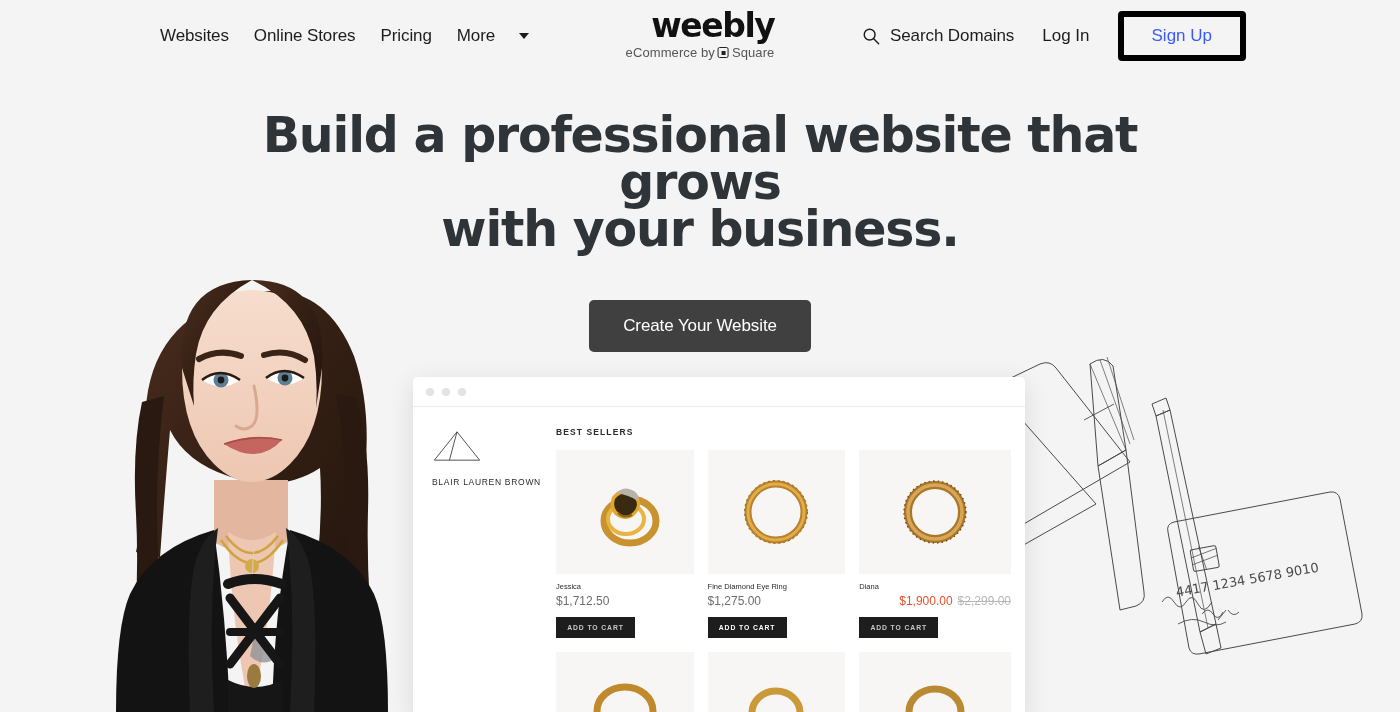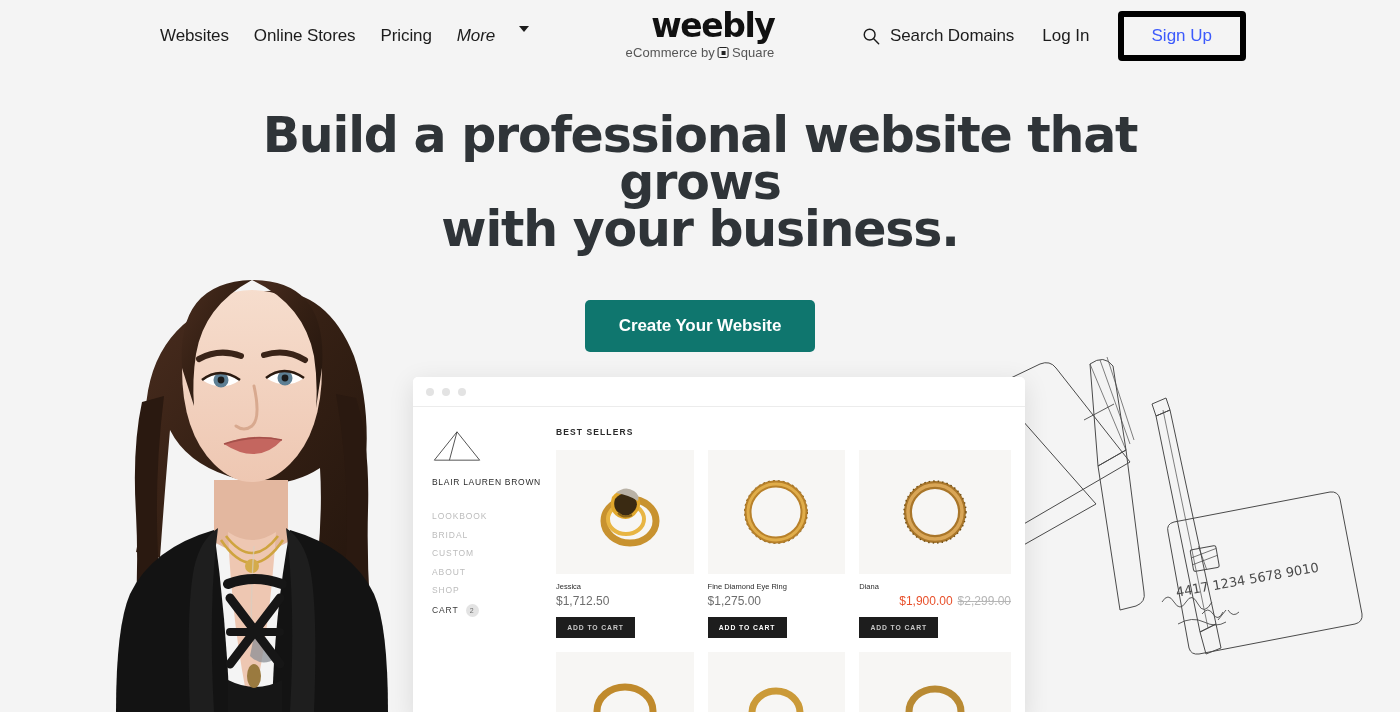"More" .nav-more { align-items: none -> center; font-style: italic -> none }
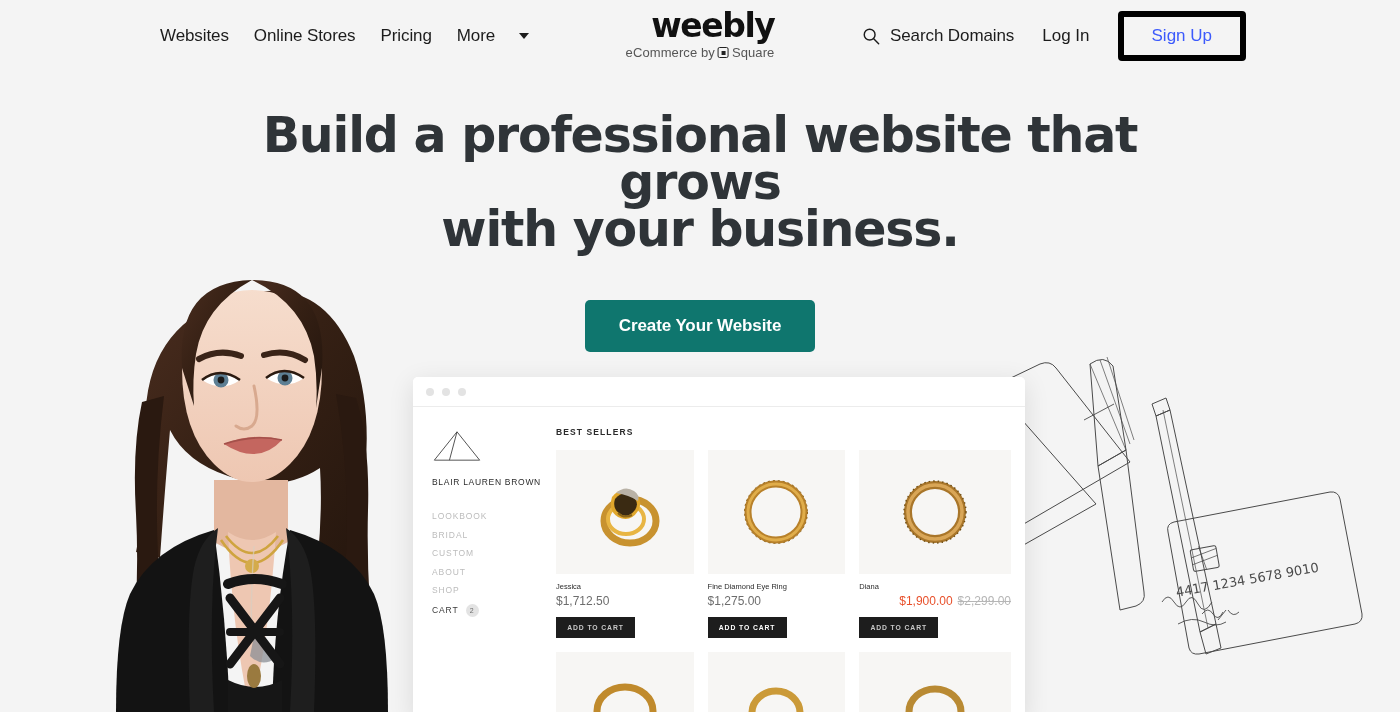"Create Your Website" .cta { background: #0f766e -> #404040; font-weight: bold -> normal }
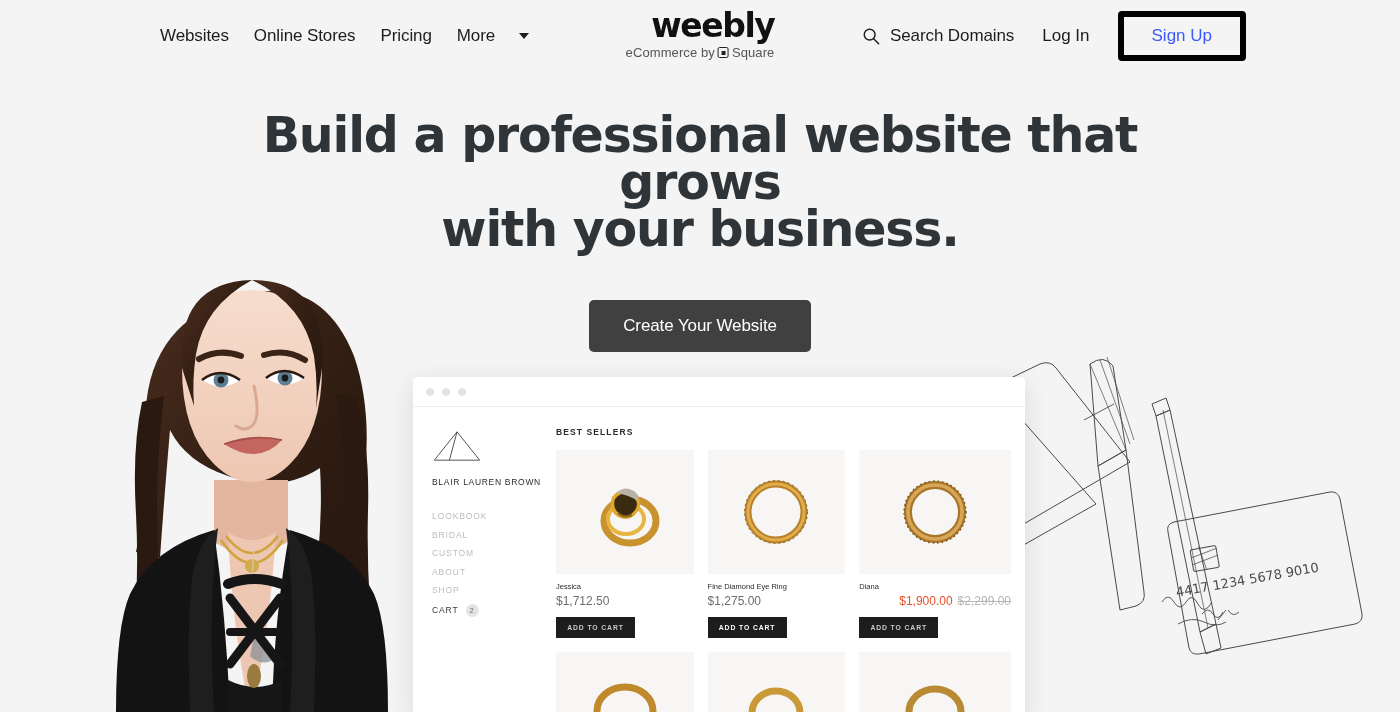"LOOKBOOK" ul.store-menu { html: <ul> <li>LOOKBOOK</li> <li>BRIDAL</li> <li>CUSTOM</li> <li>ABOUT</li> <li>SHOP</li> <li> <span>CART</span> <span>2</span> </li> </ul> -> none }
